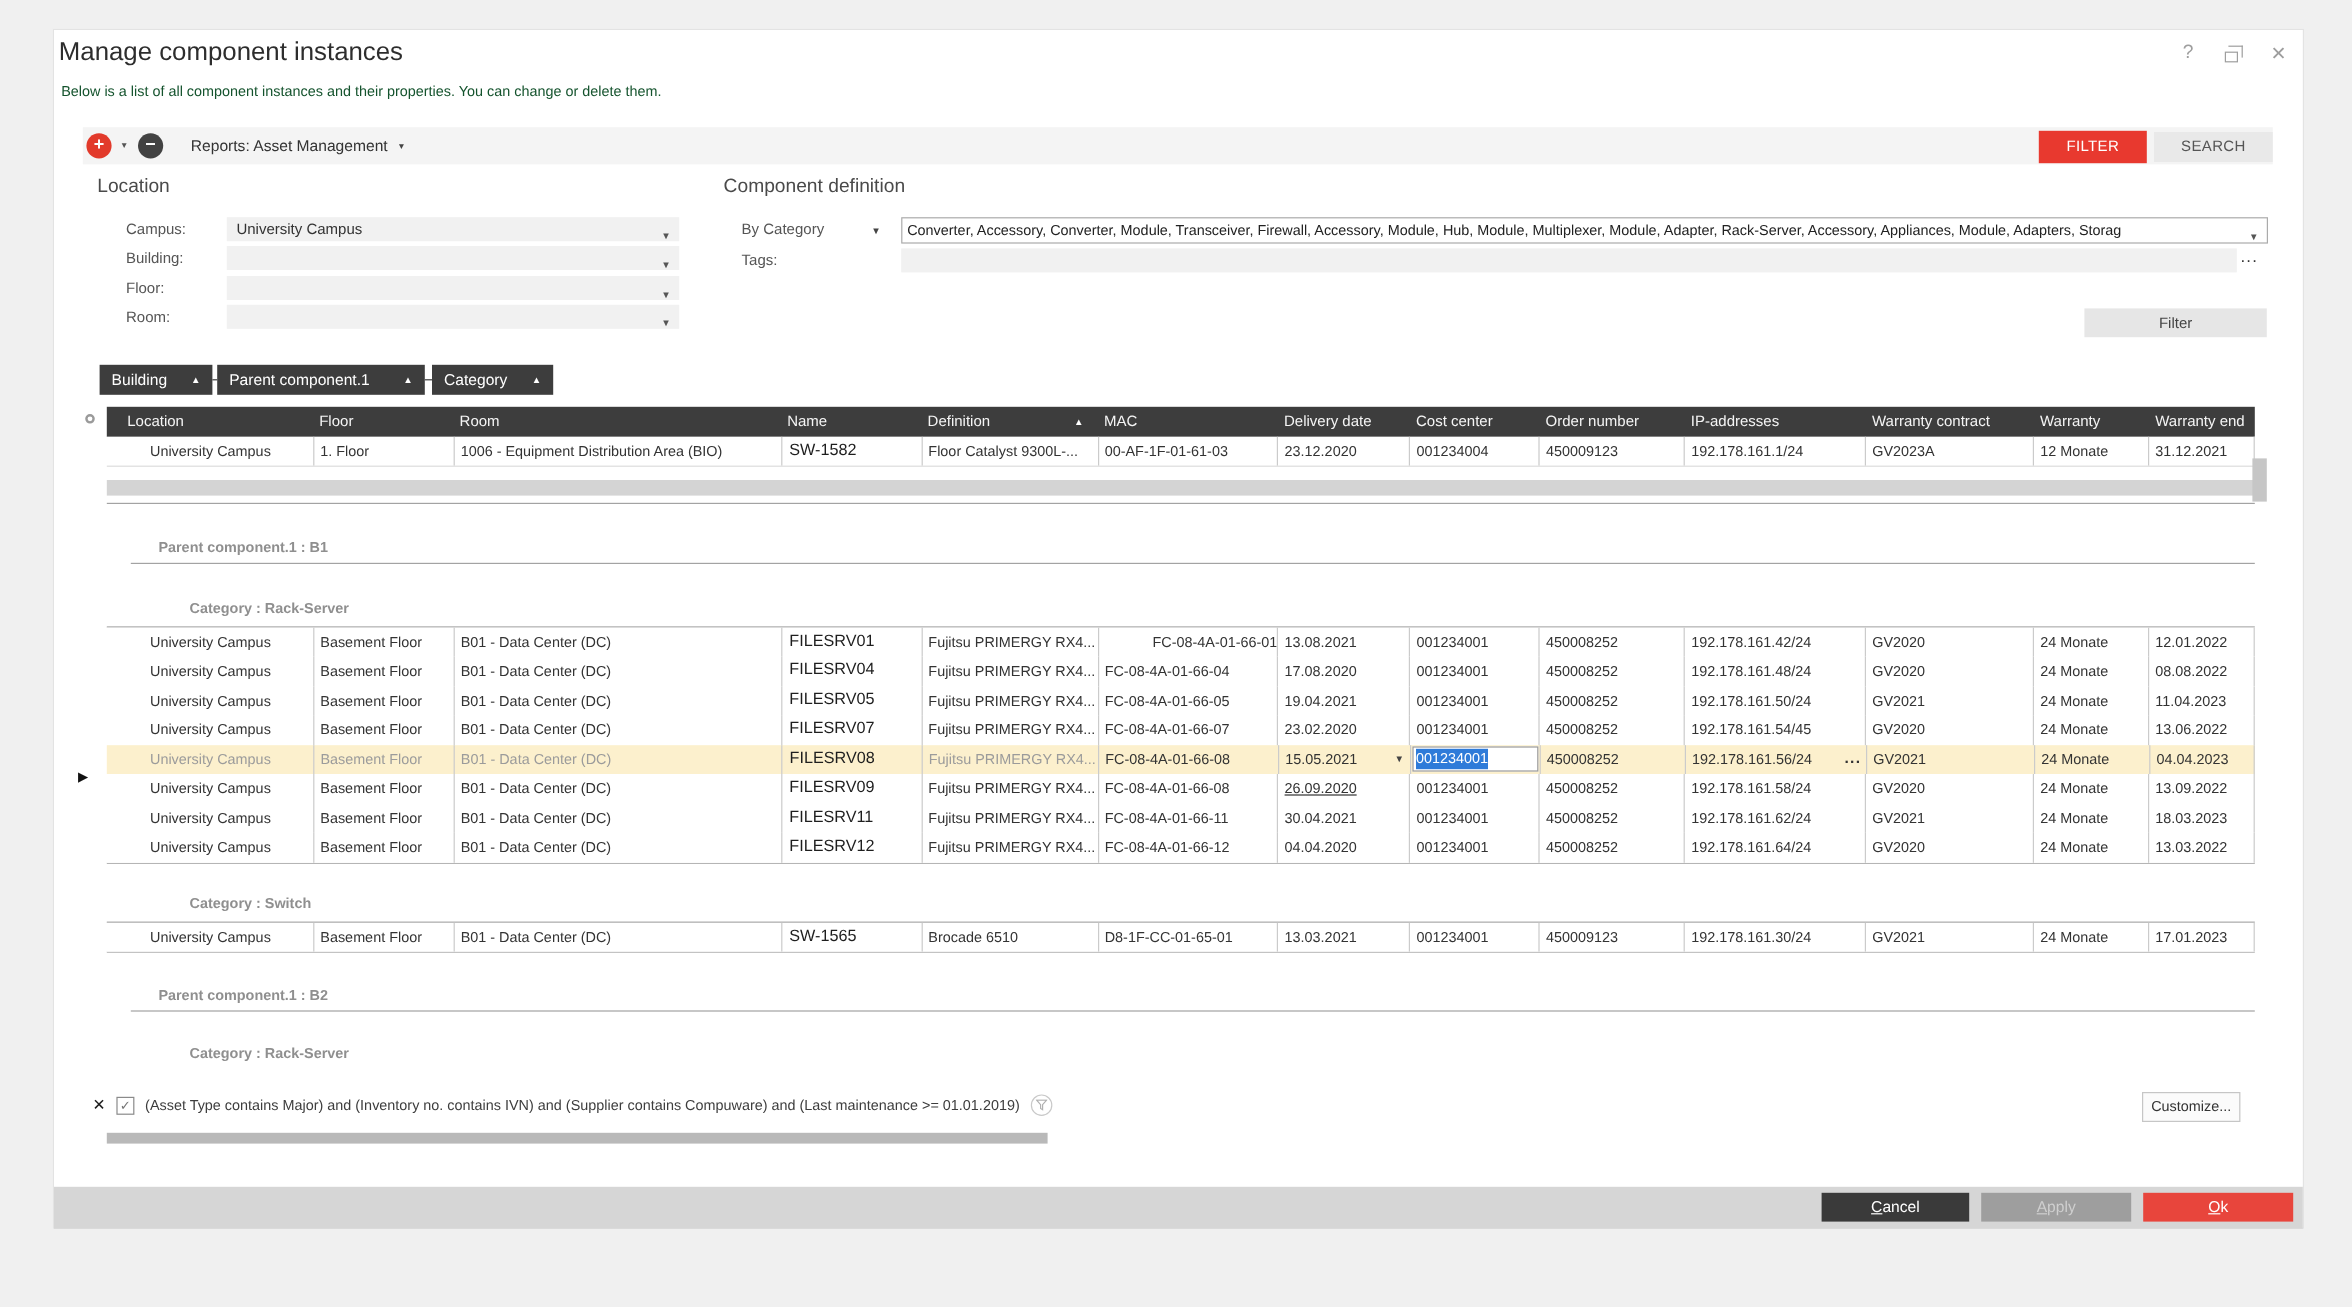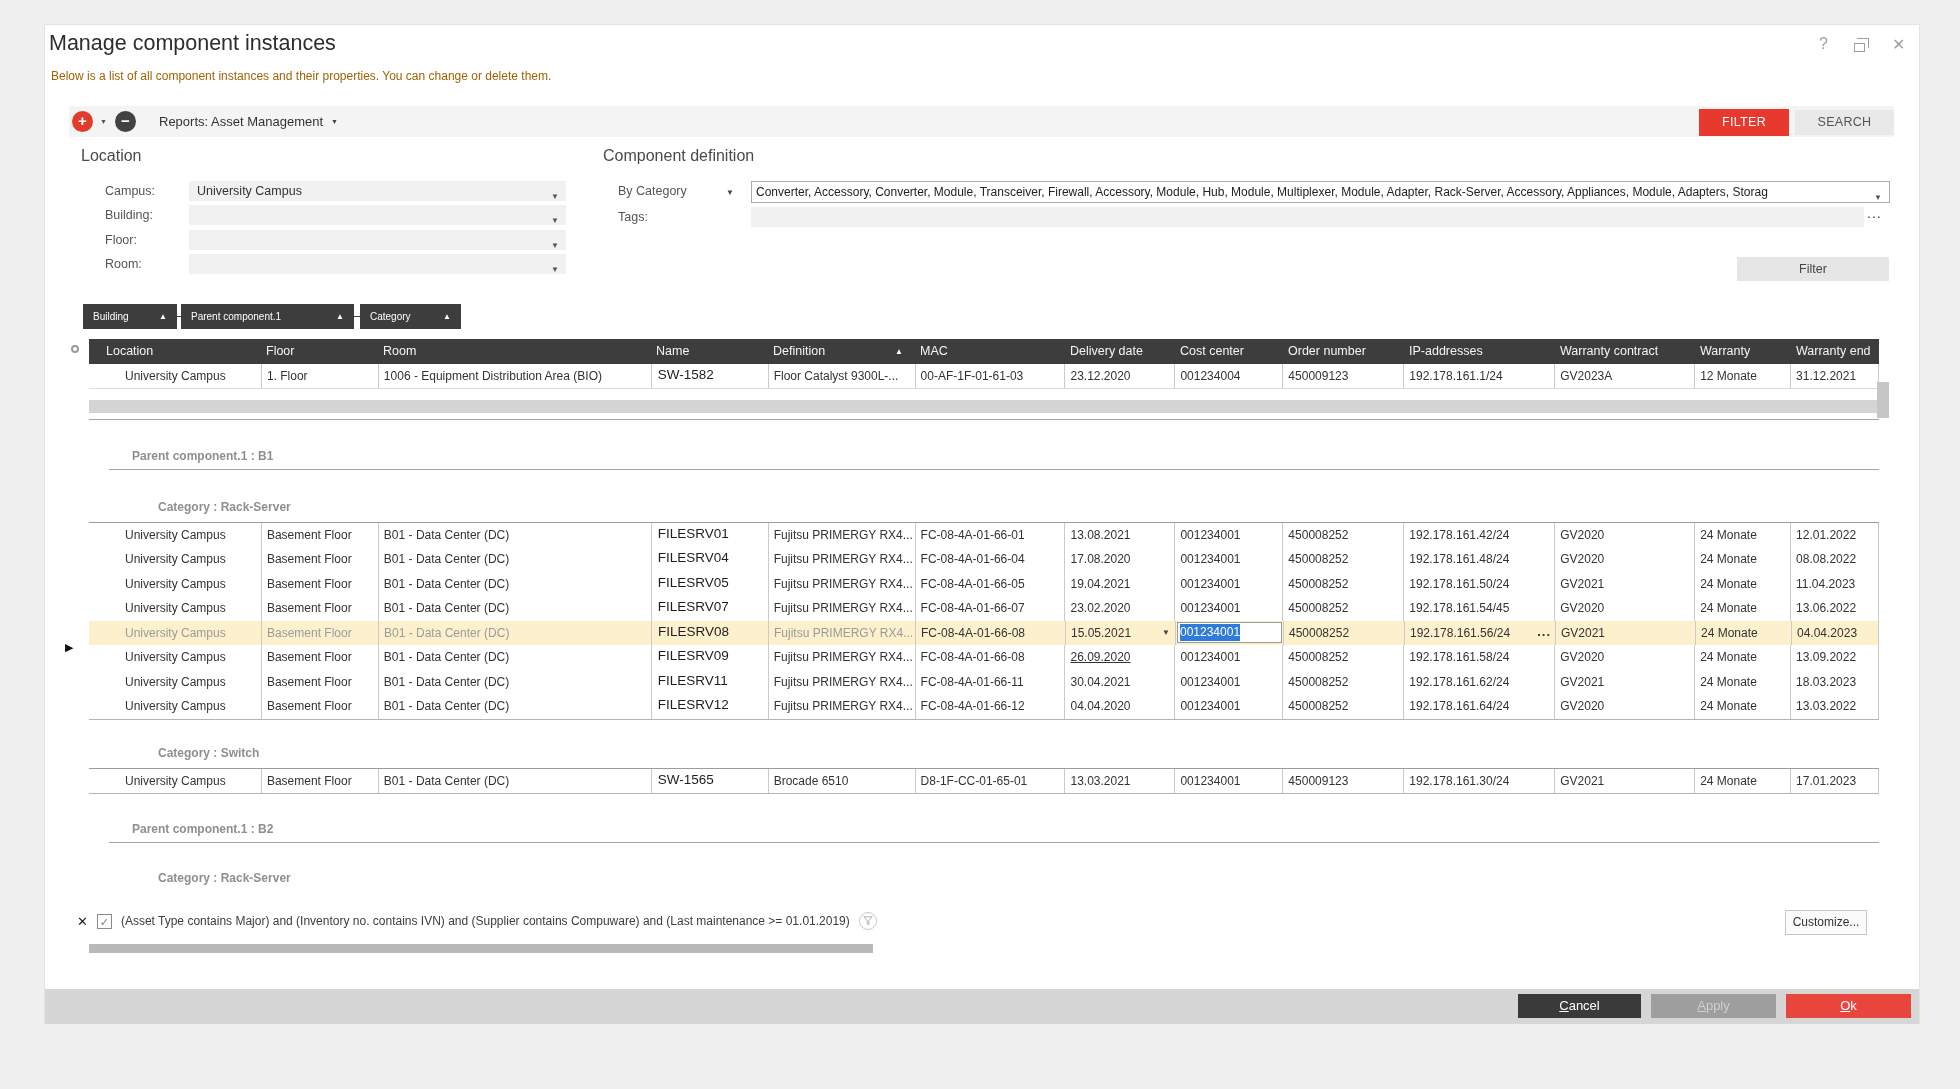"Below is a list of" .subtitle { color: #a16207 -> #14532d }
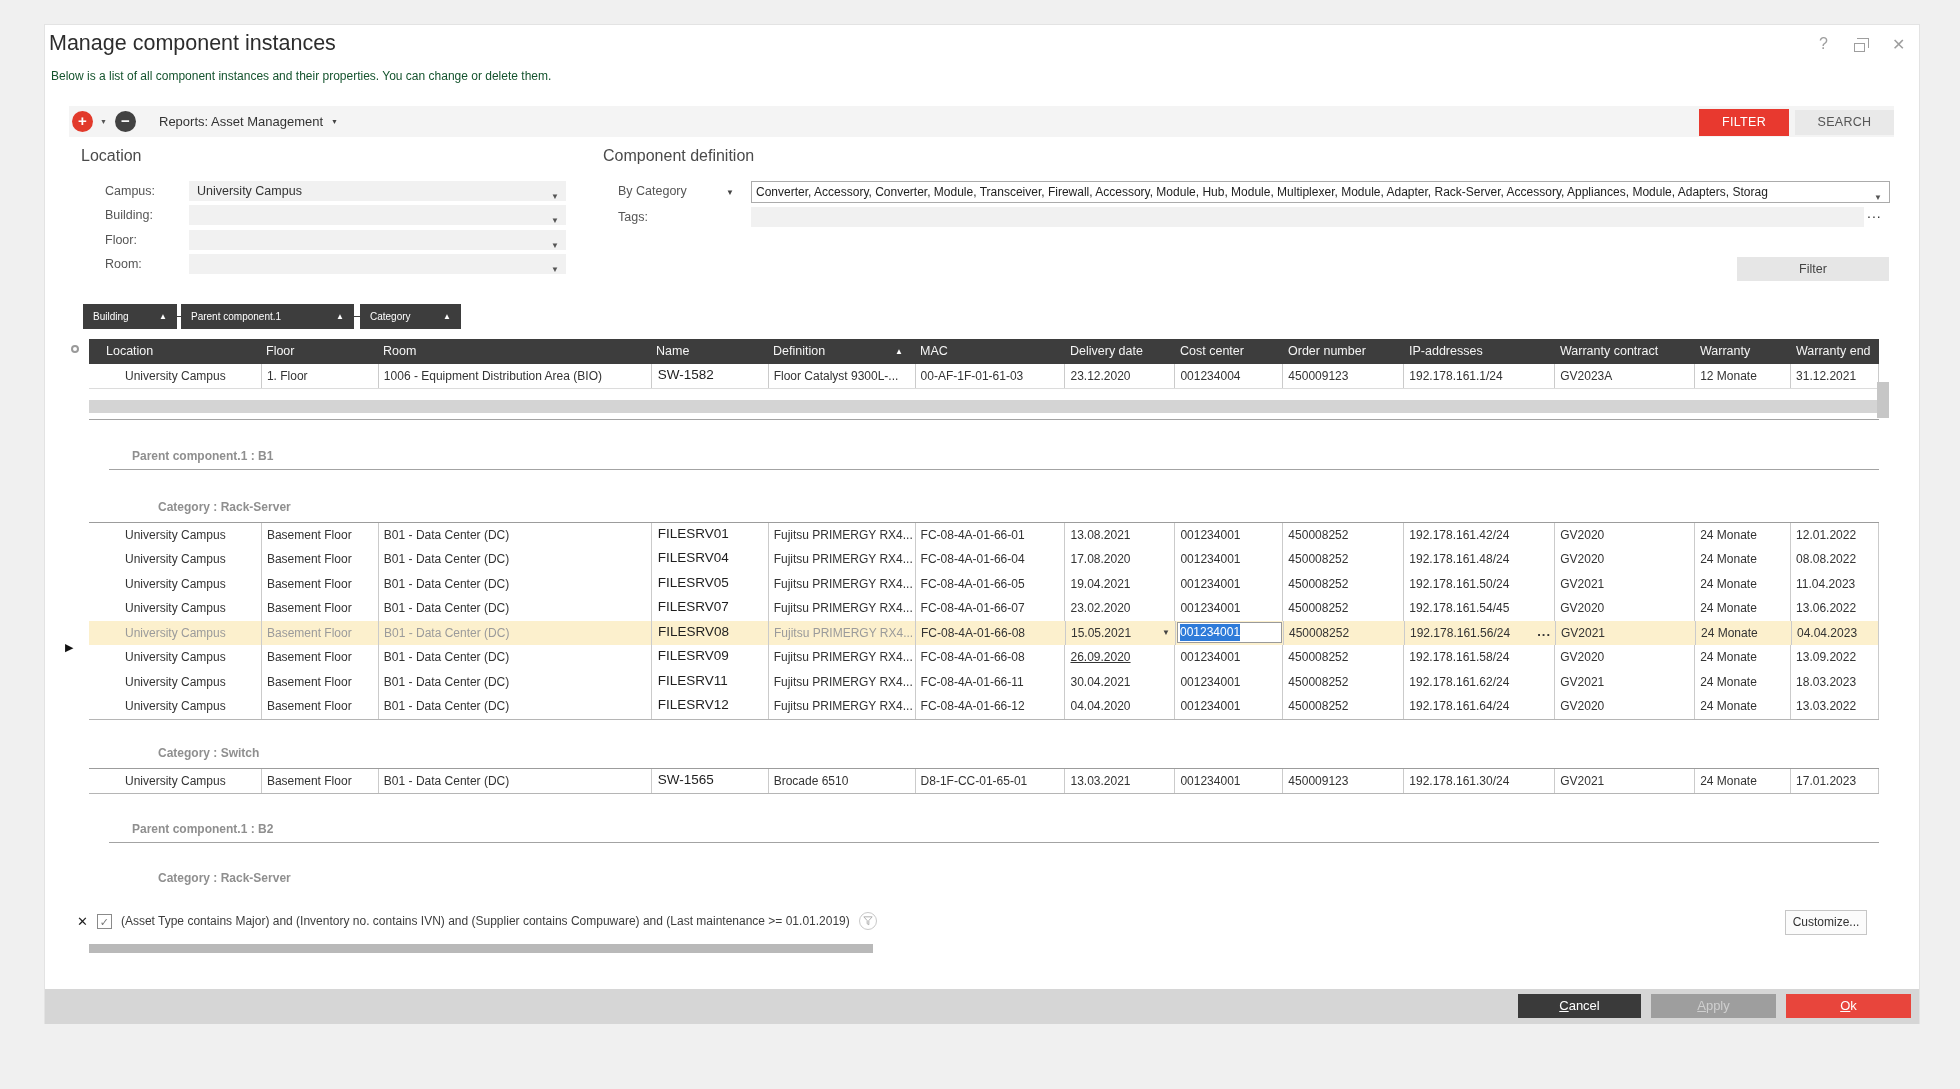"Building" .chip .lbl { font-size: 10px -> 13px }
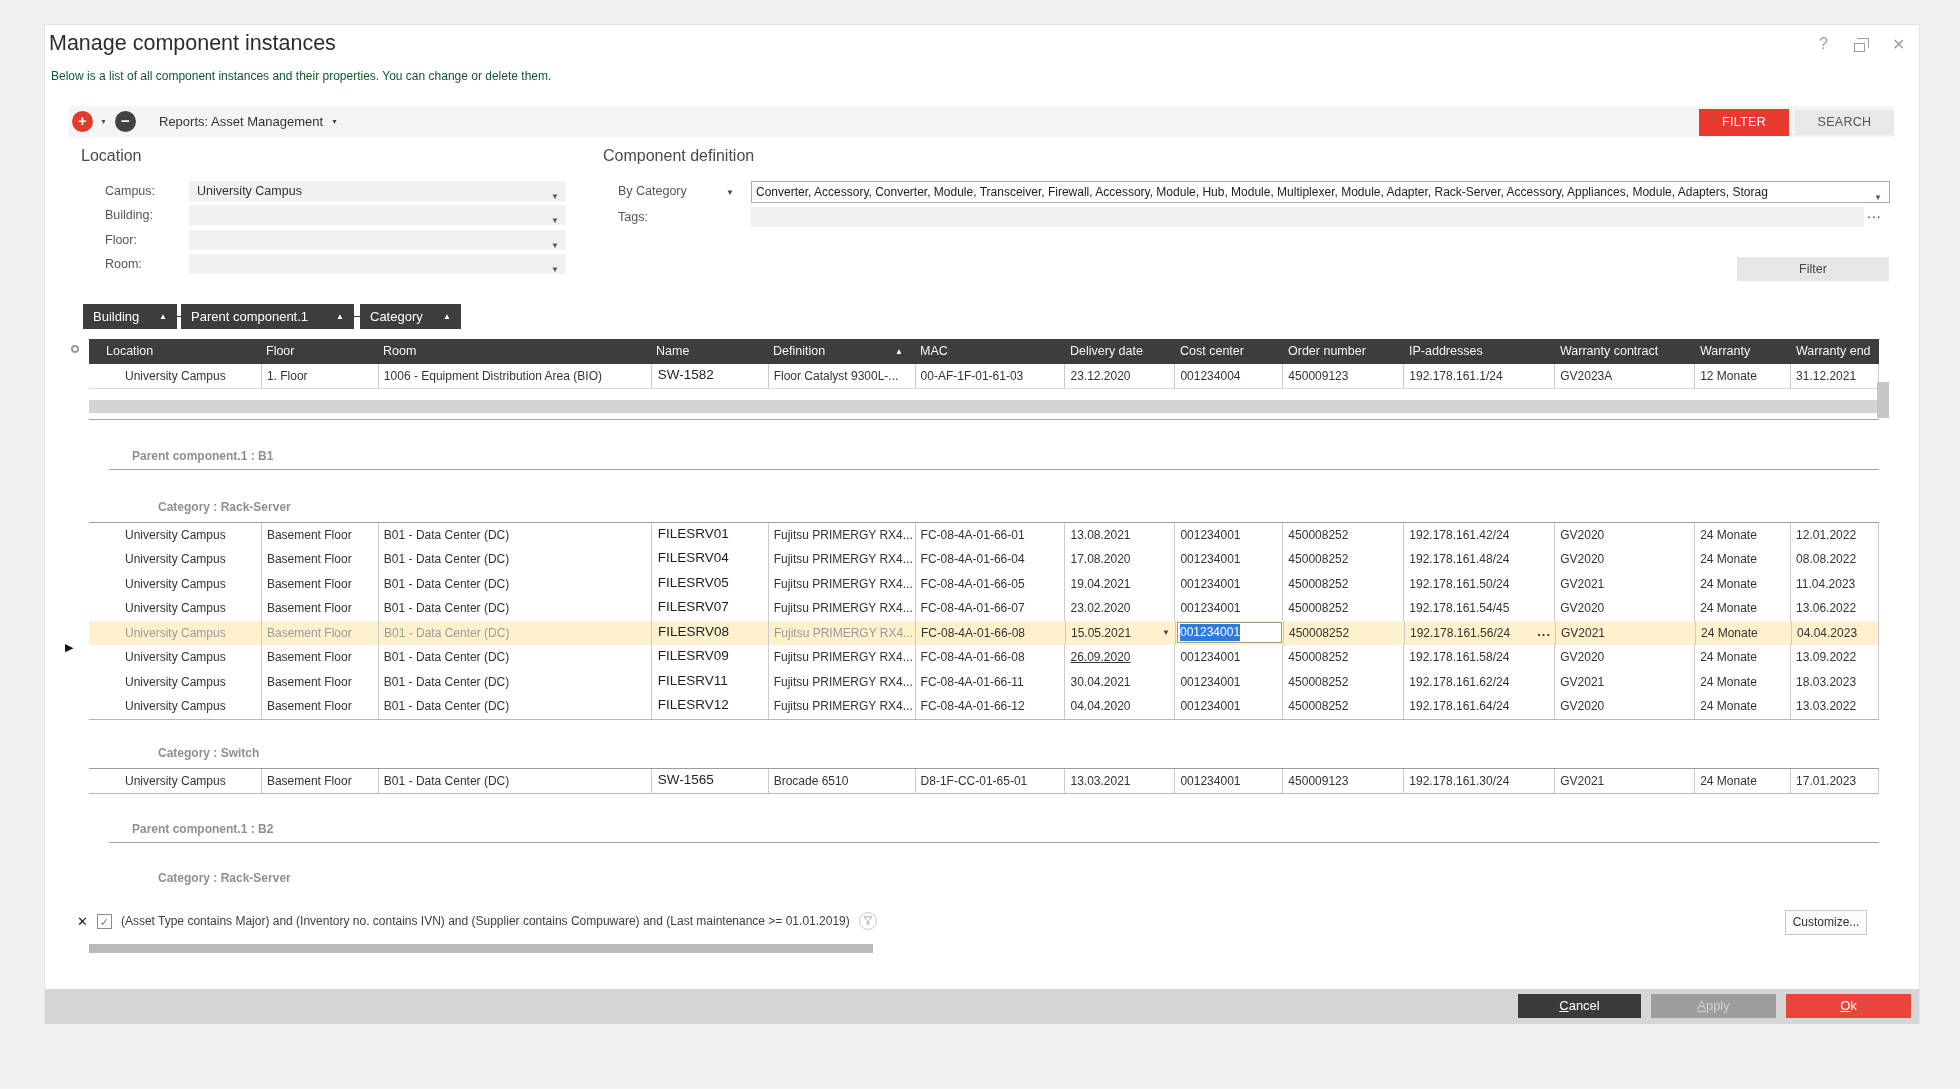"FC-08-4A-01-66-01" div.cell { text-align: none -> right }
